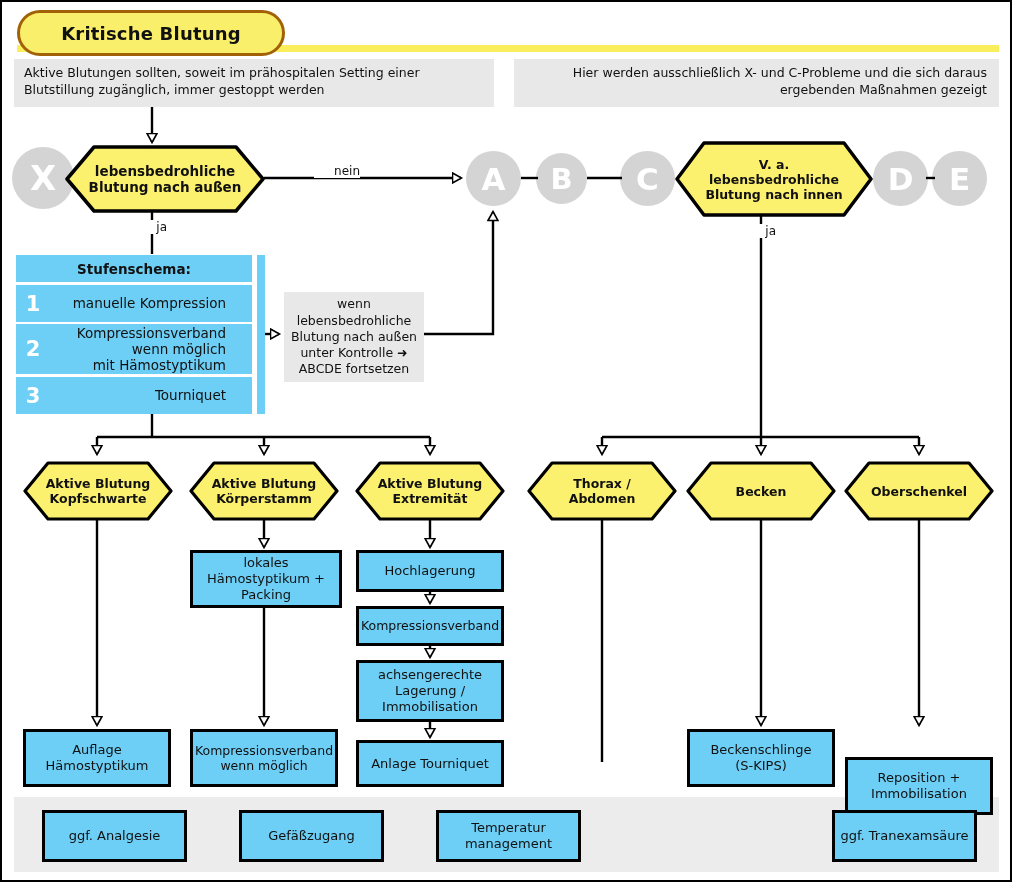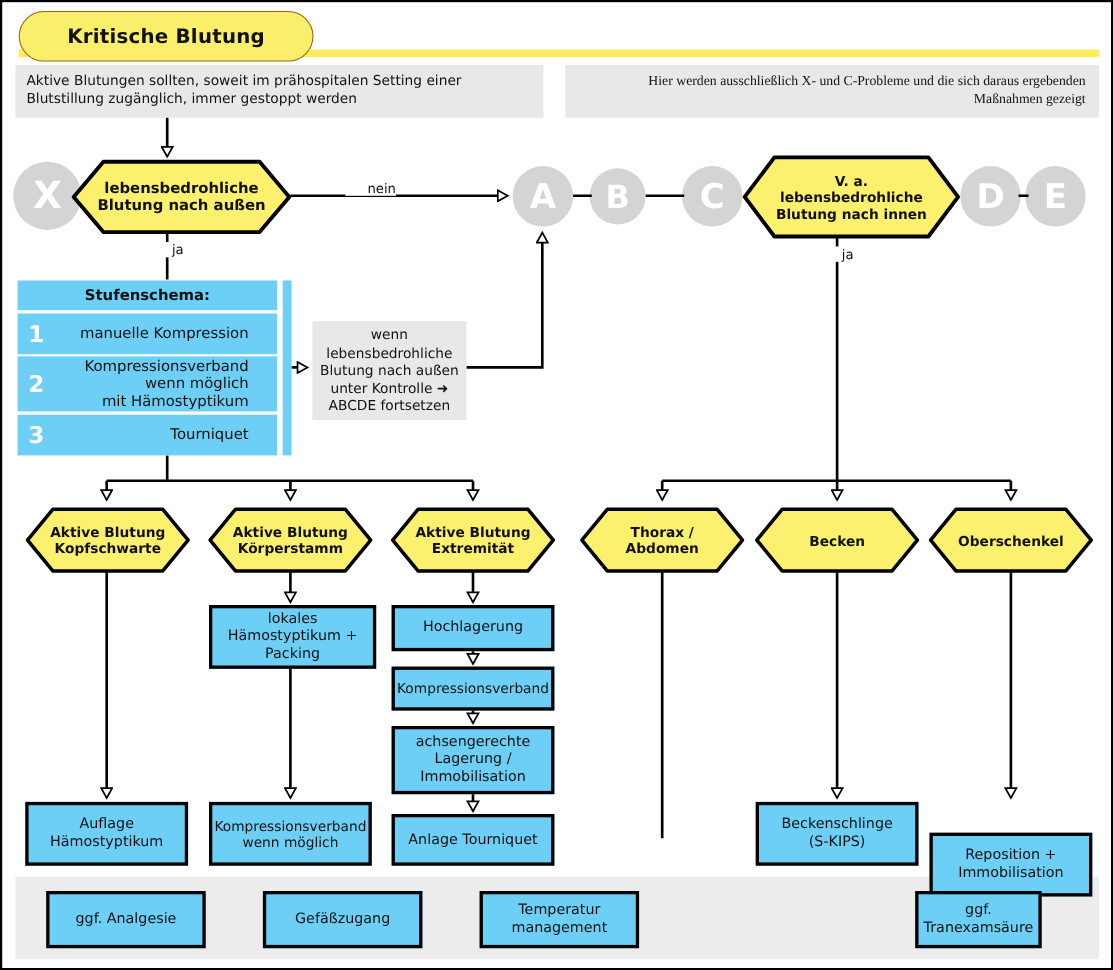"Kritische Blutung" #title-pill { border: 1px solid #a16207 -> 3px solid #a16207 }
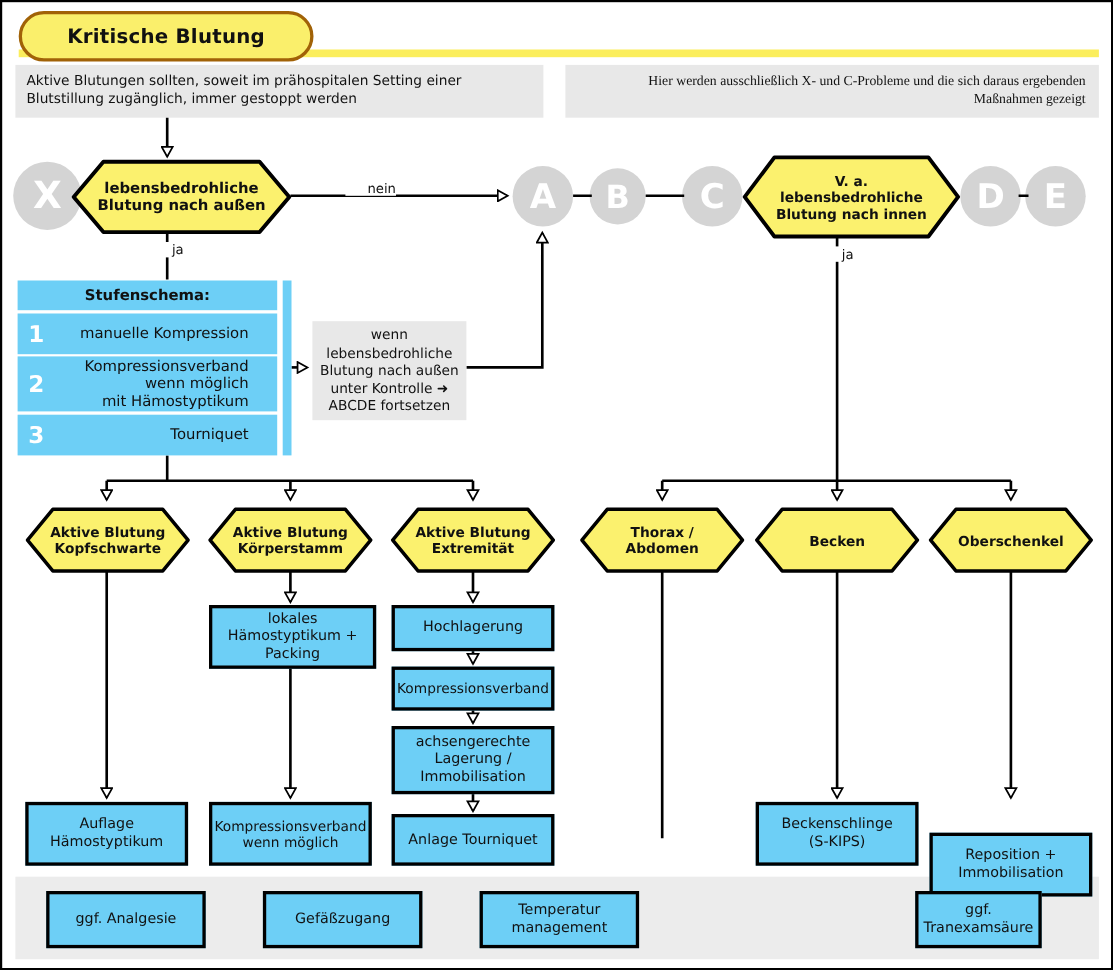"Hier werden ausschließlich X- und" #intro-right { font-family: Liberation Serif, serif -> none }
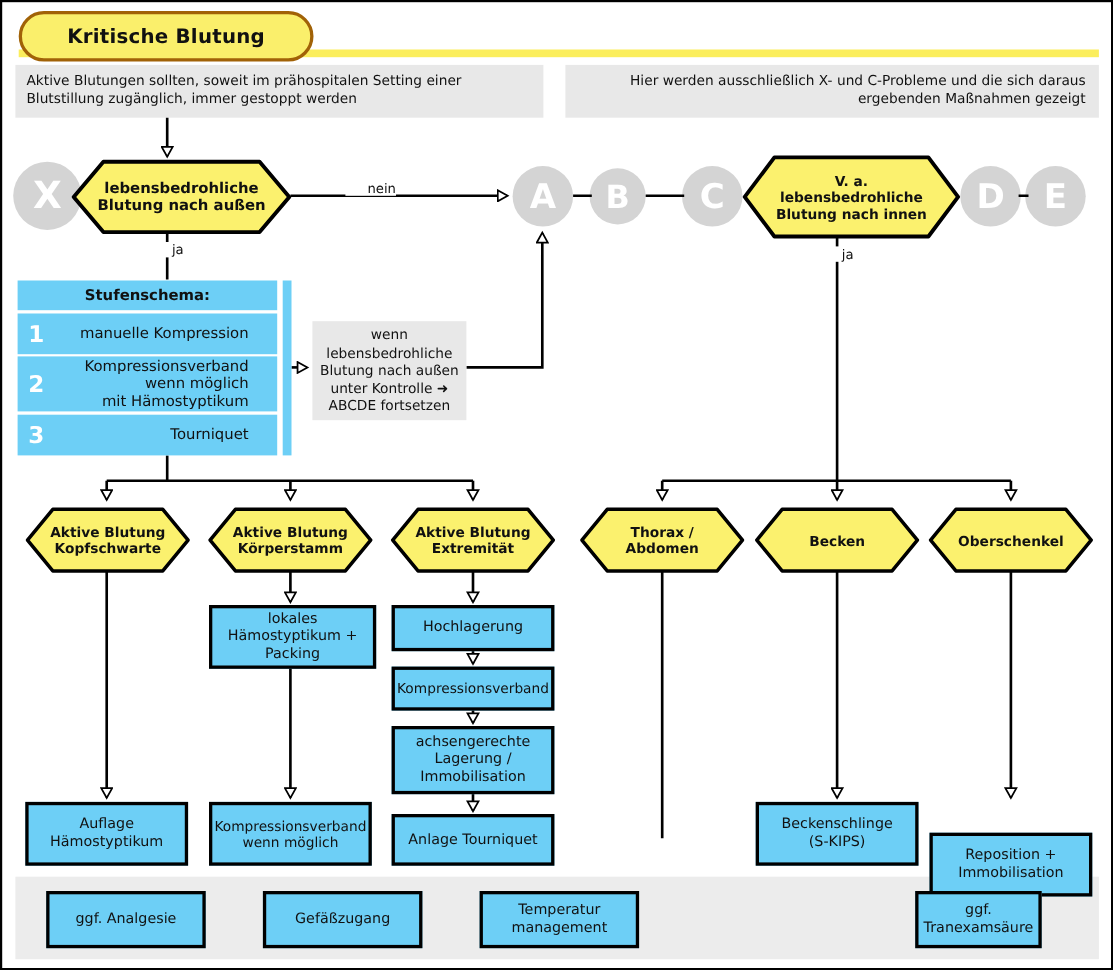"ggf. Tranexamsäure" div.abs { width: 115px -> 145px }
